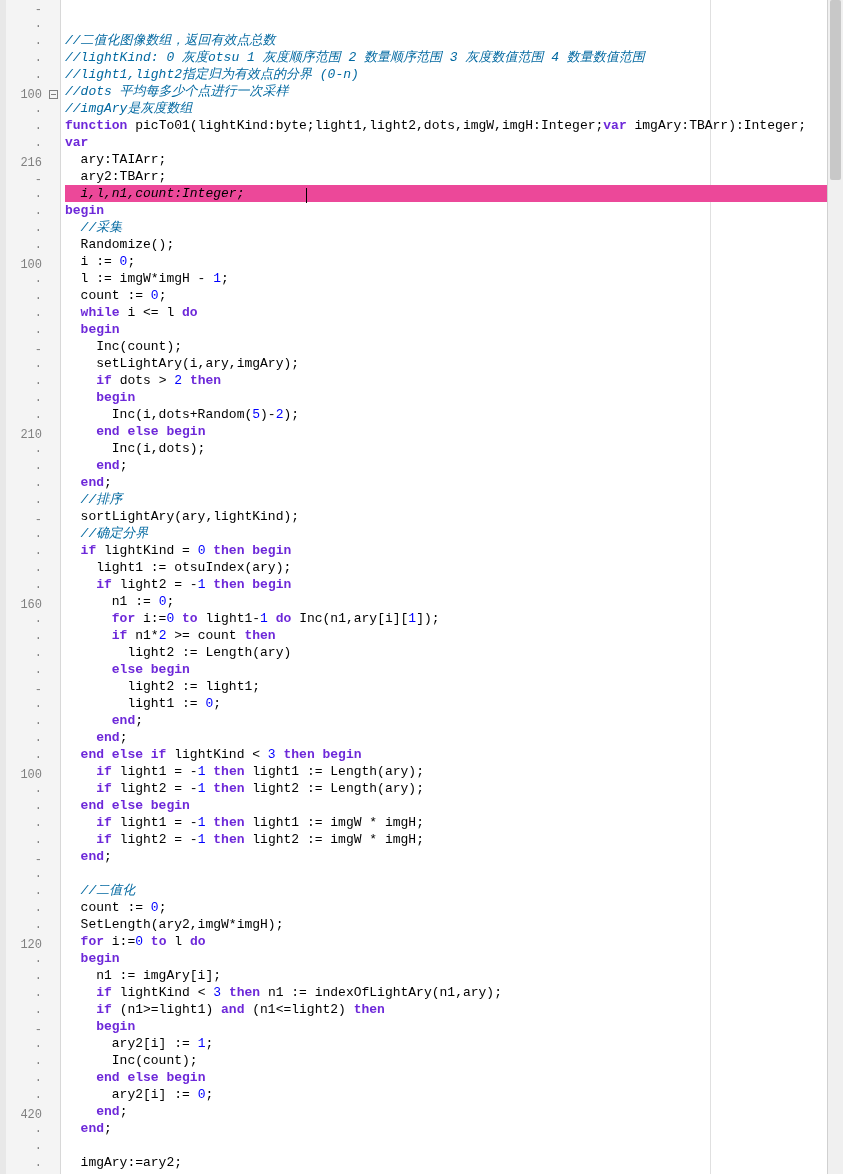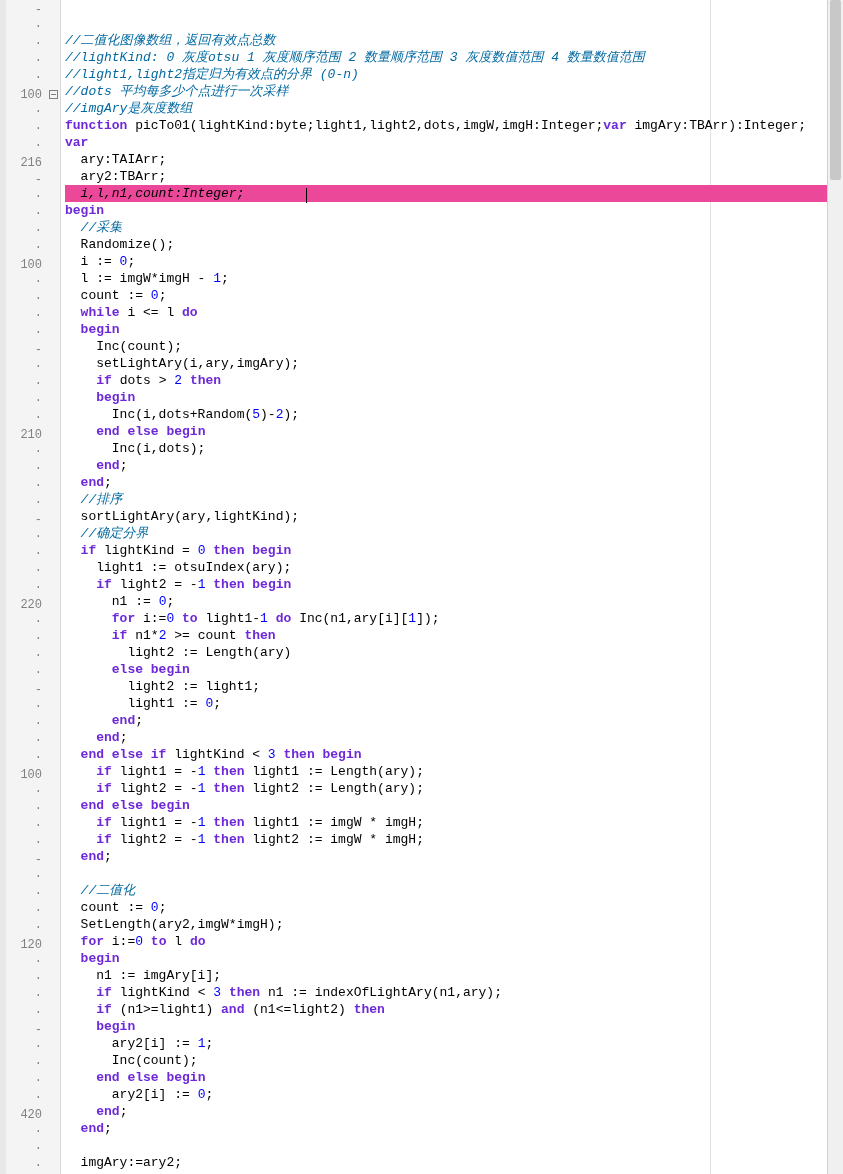"220" div { text: 220 -> 160 }
